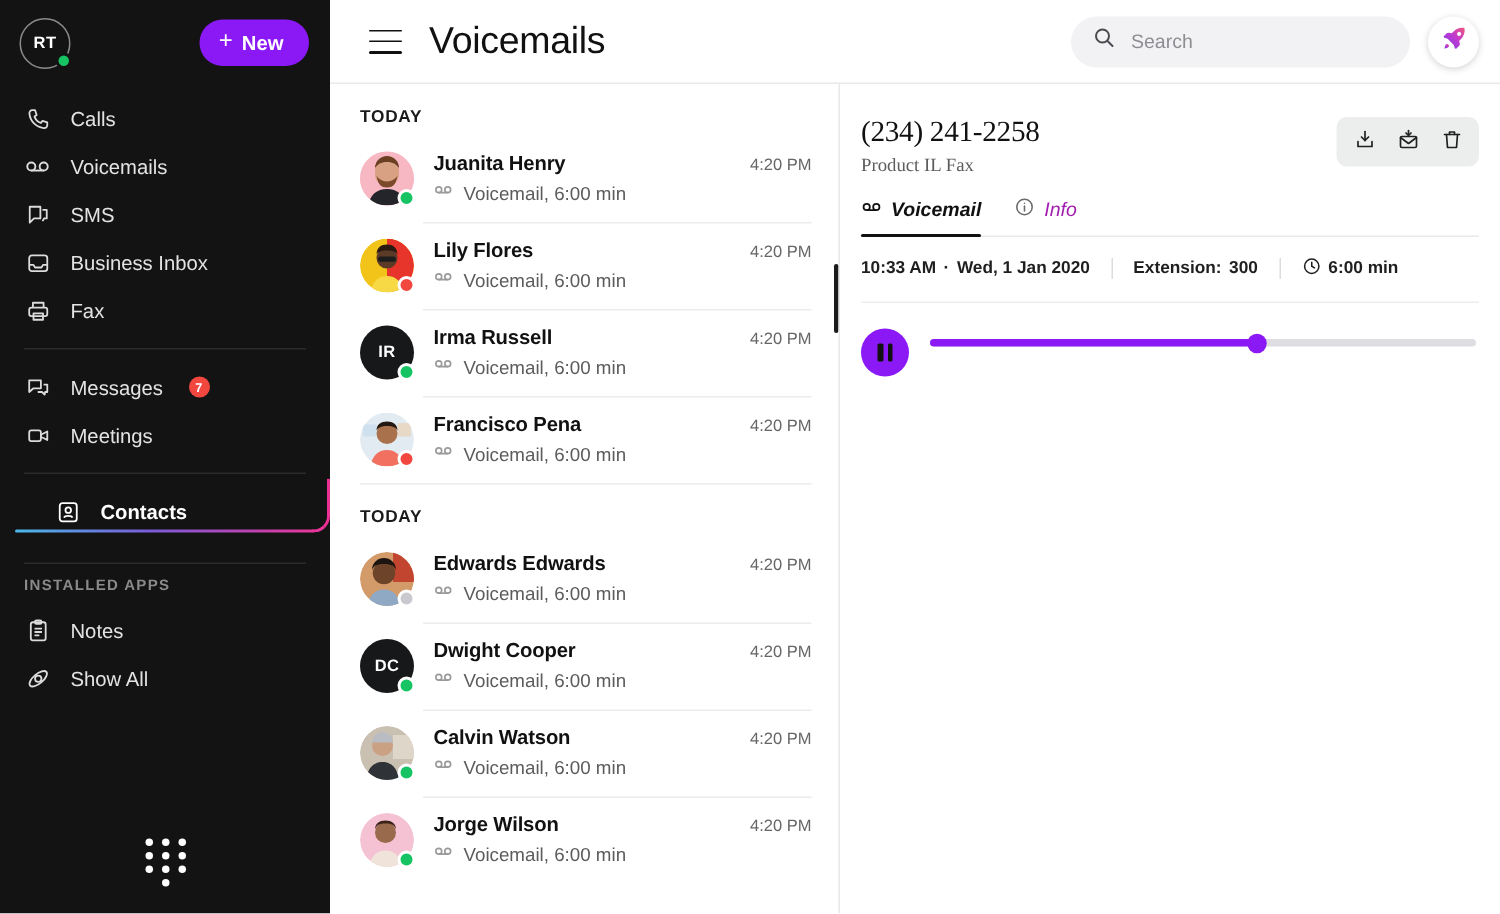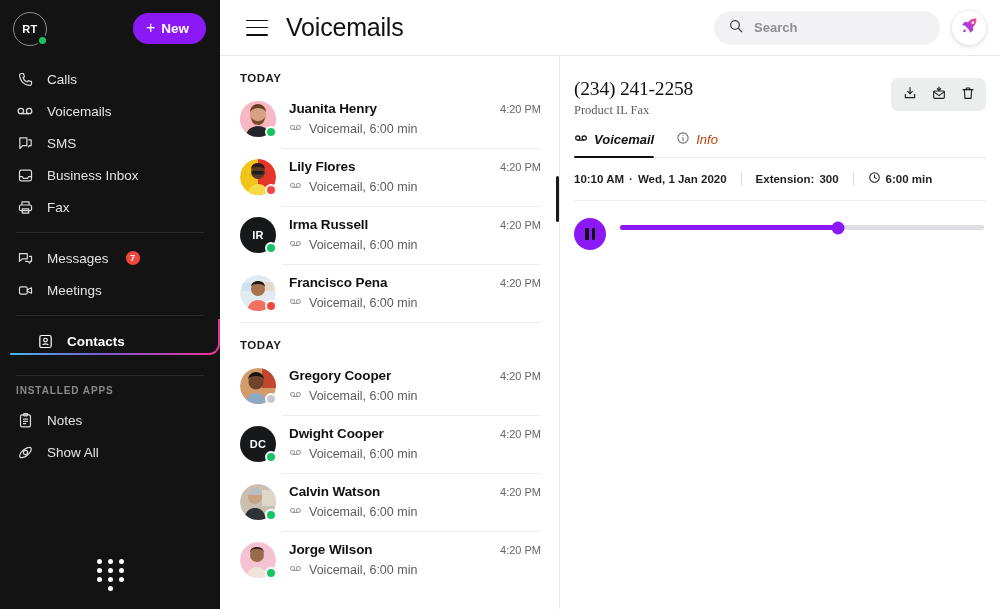"Search" .search-box input { font-weight: bold -> none }
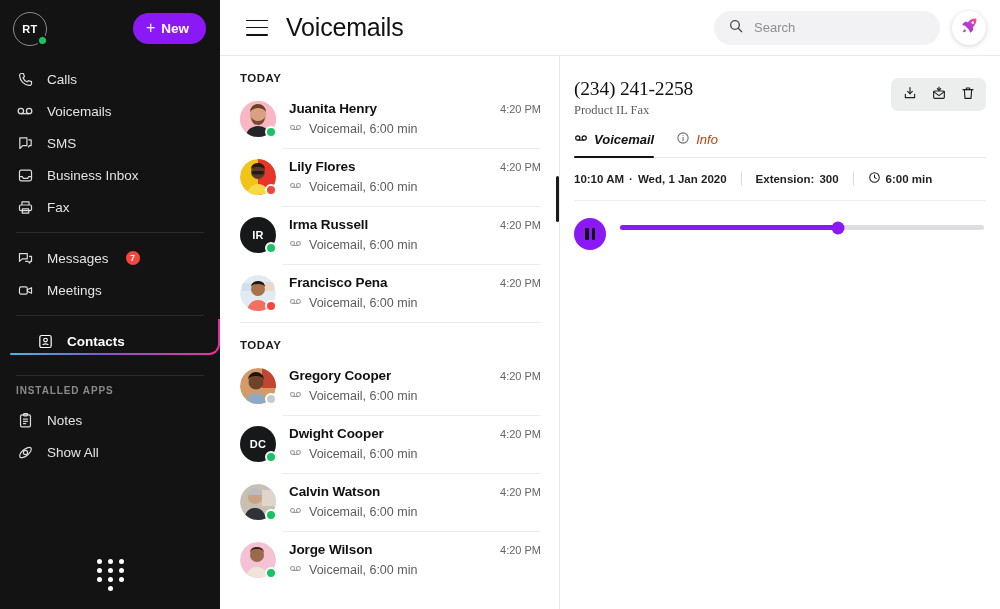"Info" .tab { color: #c2410c -> #a21caf }
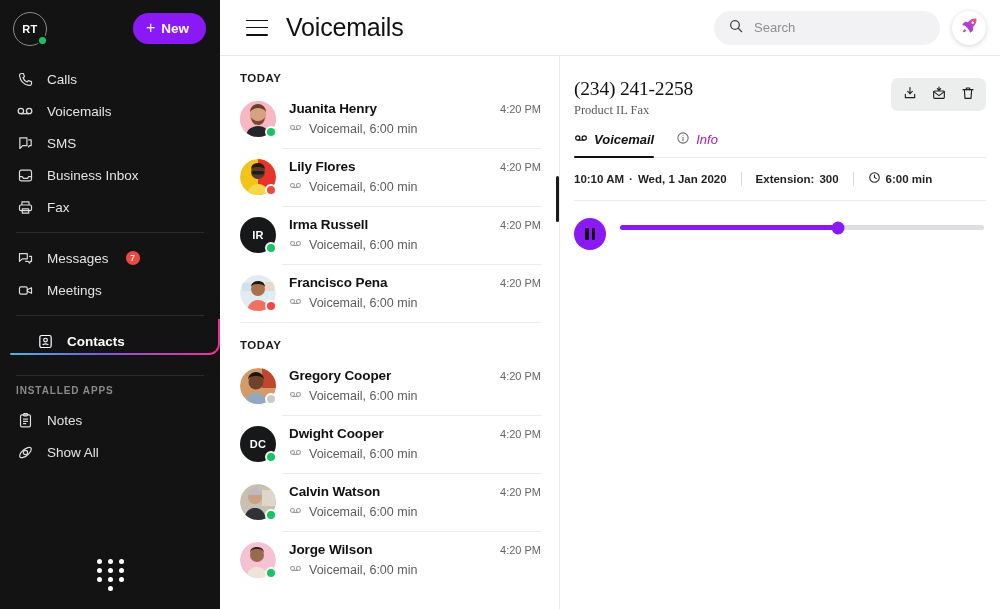"10:10 AM" span { text: 10:10 -> 10:33 }
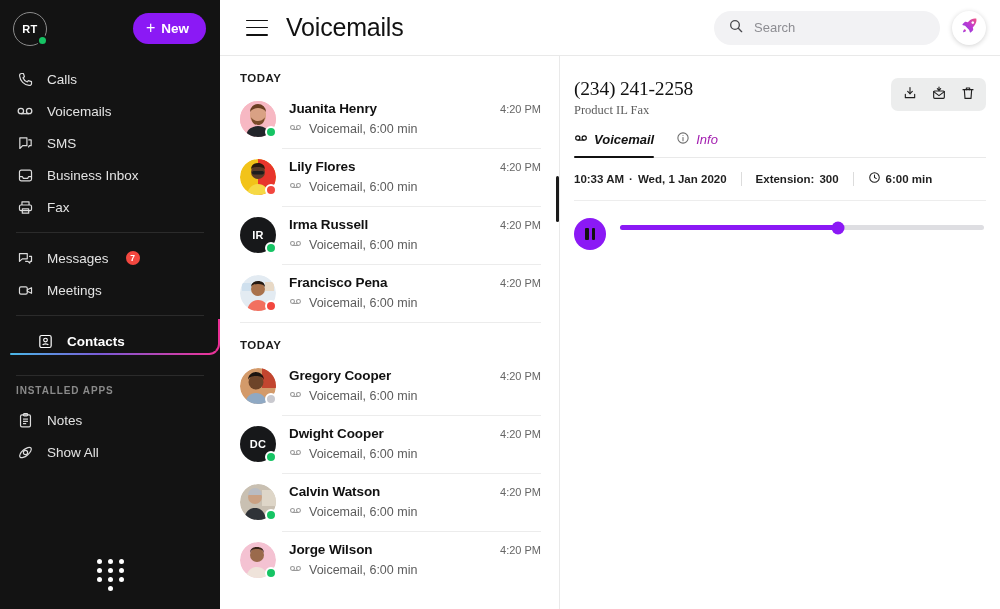"Gregory Cooper" span.vm-name { text: Gregory Cooper -> Edwards Edwards }
